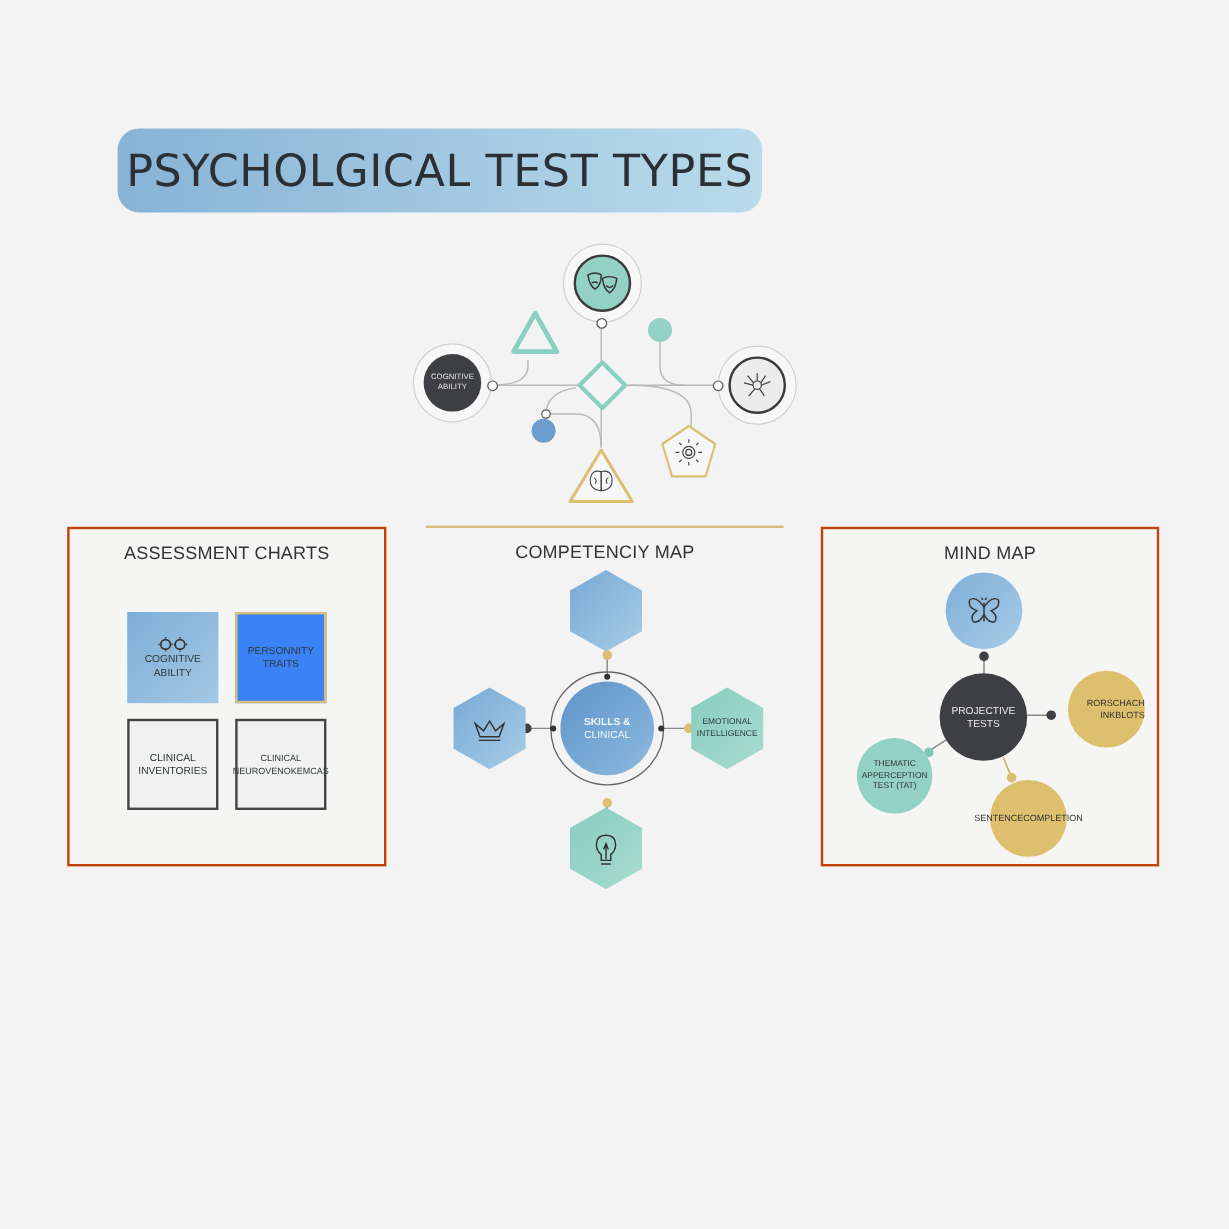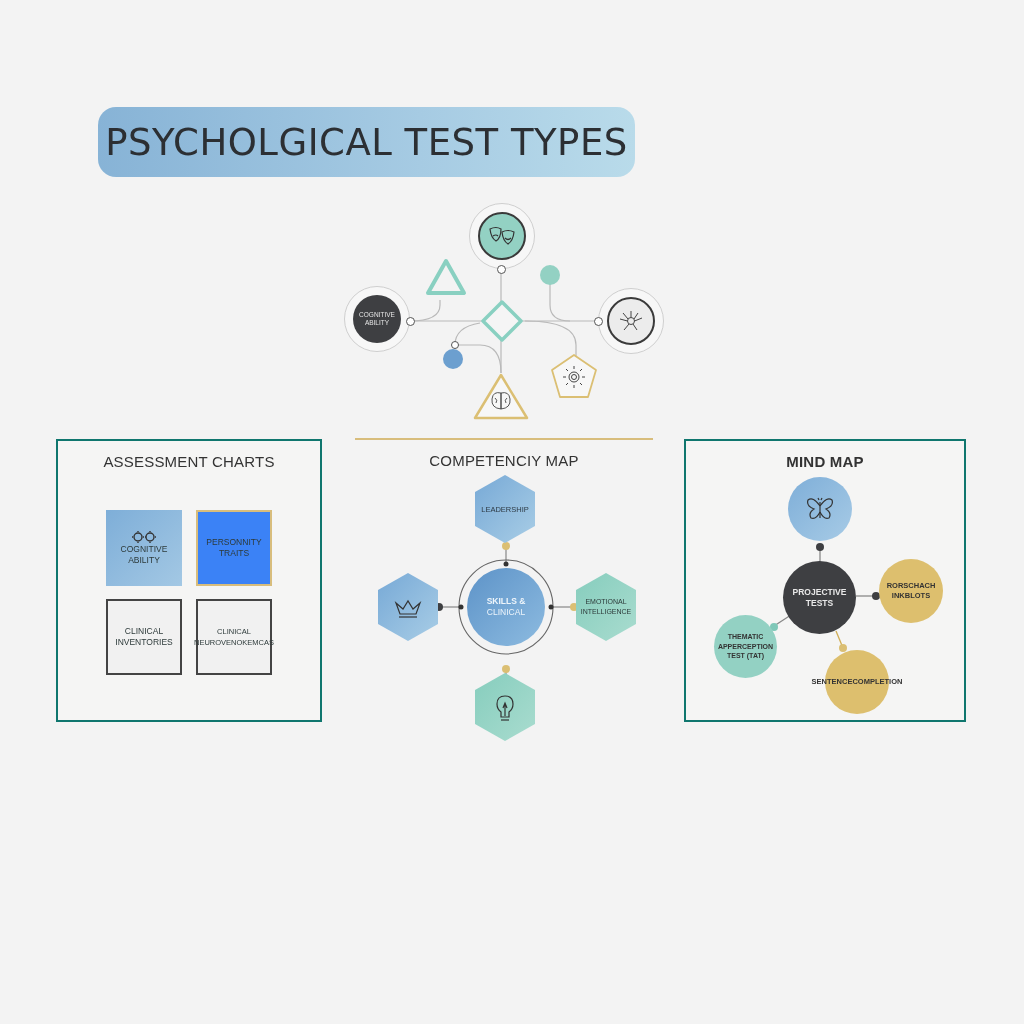"ASSESSMENT CHARTS" .panel { border: 2px solid #0f766e -> 2px solid #c2410c }
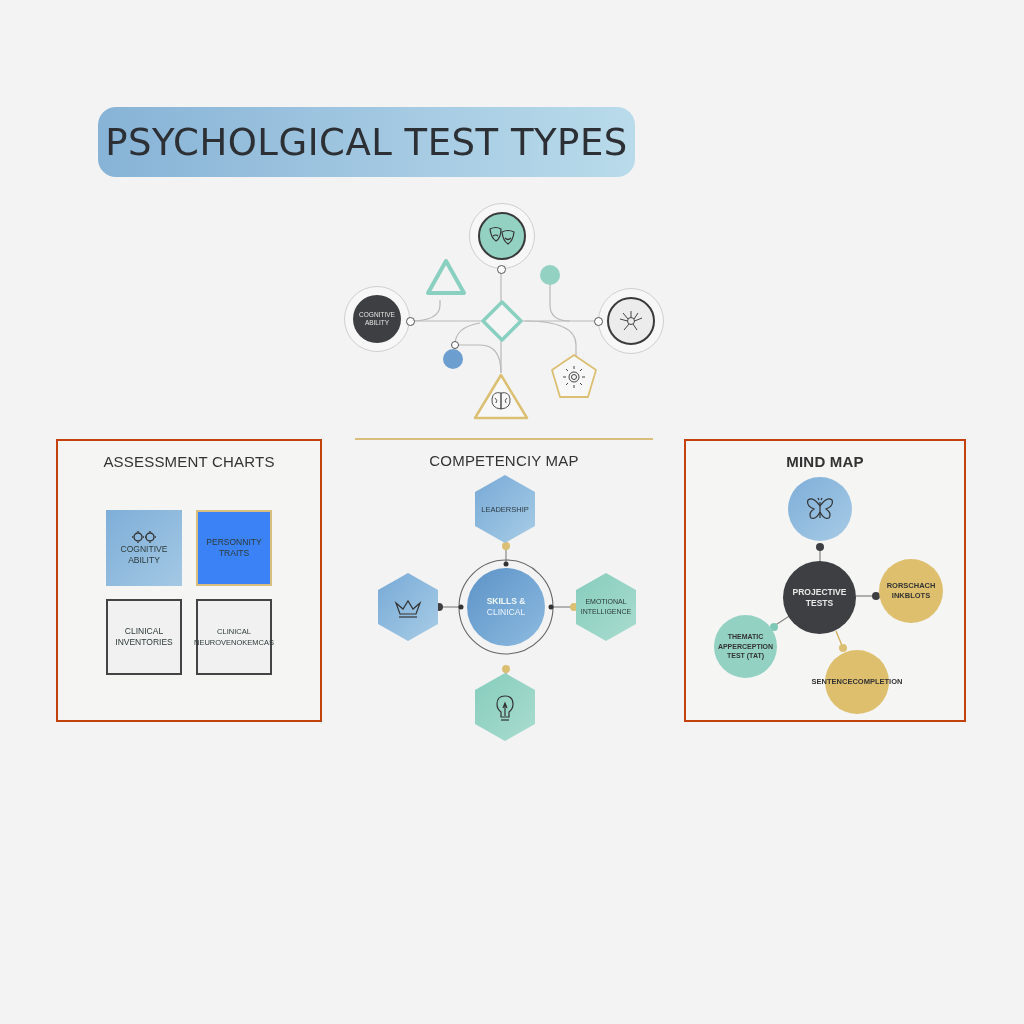"MIND MAP" div.abs { font-weight: bold -> none }
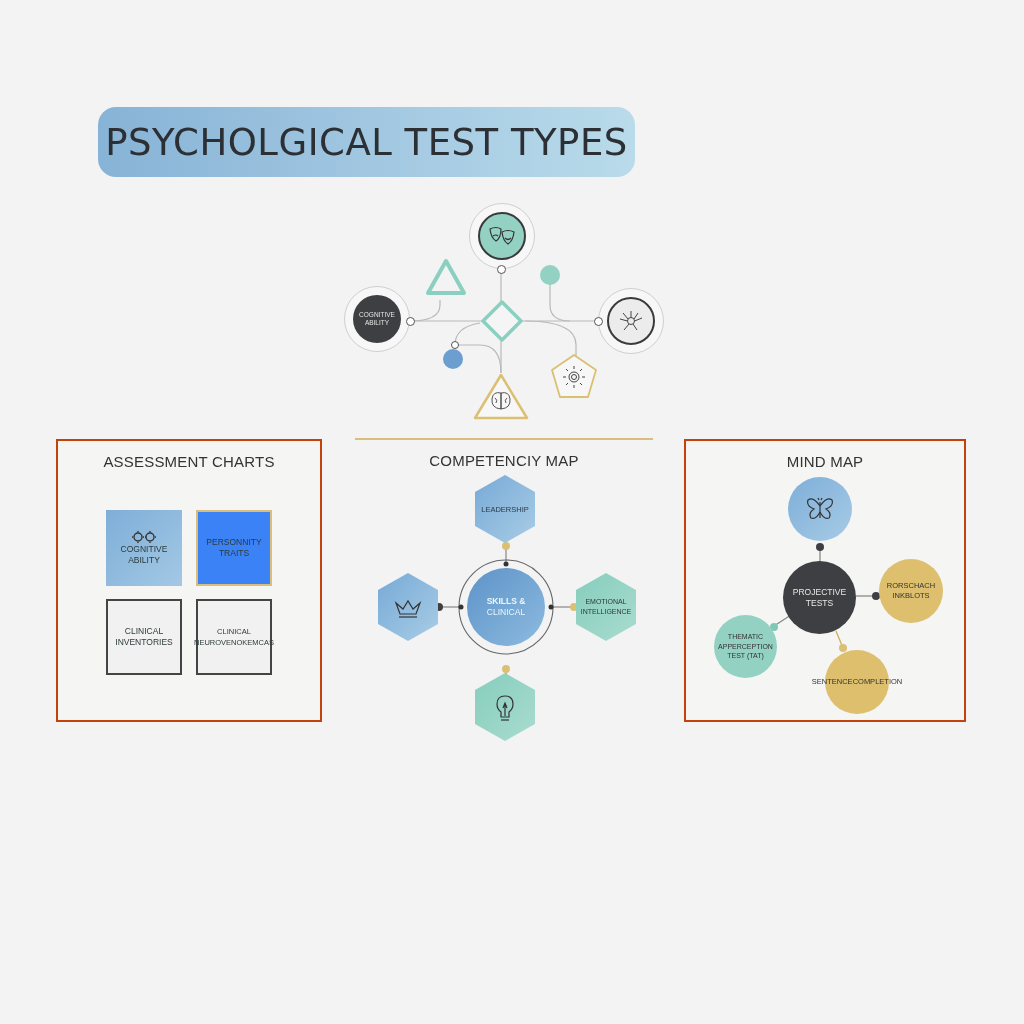"LEADERSHIP" div.abs { html: <div>LEADERSHIP</div> -> none }
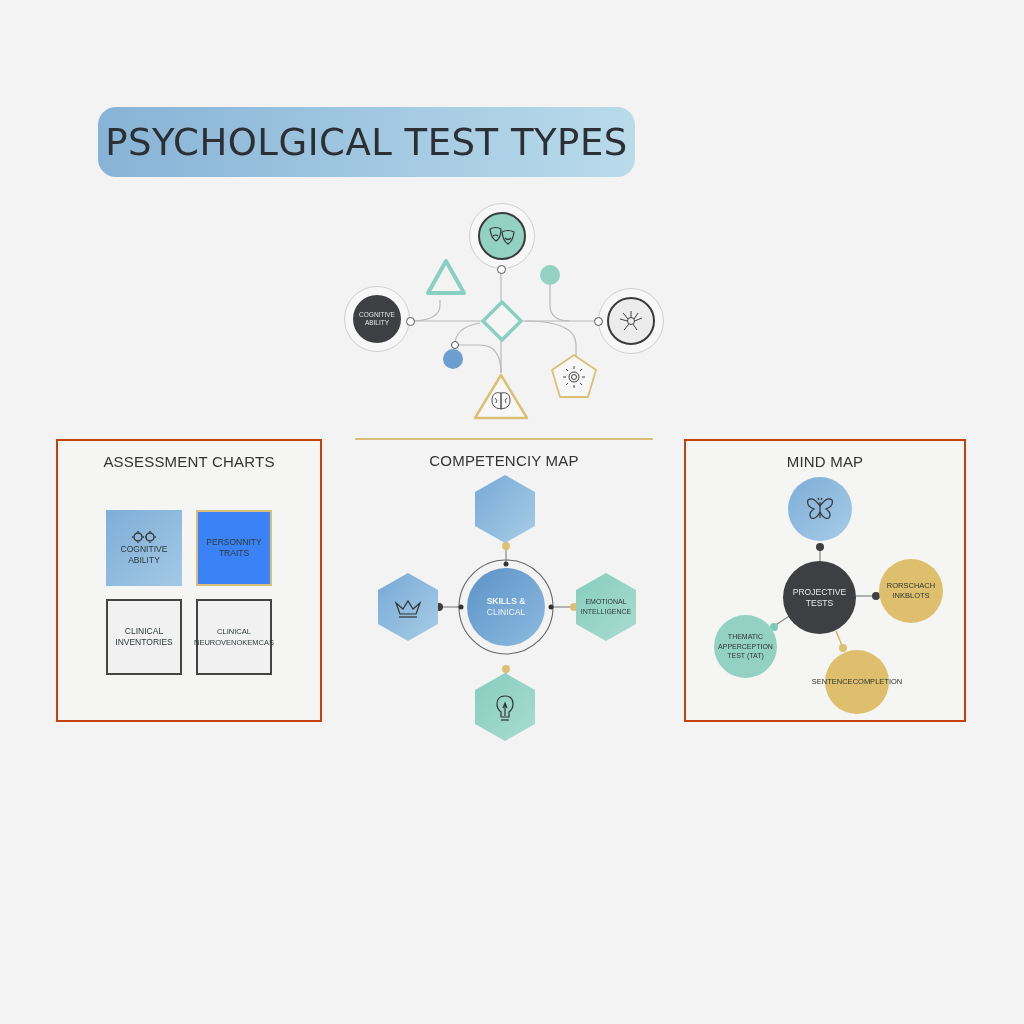"RORSCHACH" div.abs { align-items: none -> flex-end; left: 193px -> 204px }
